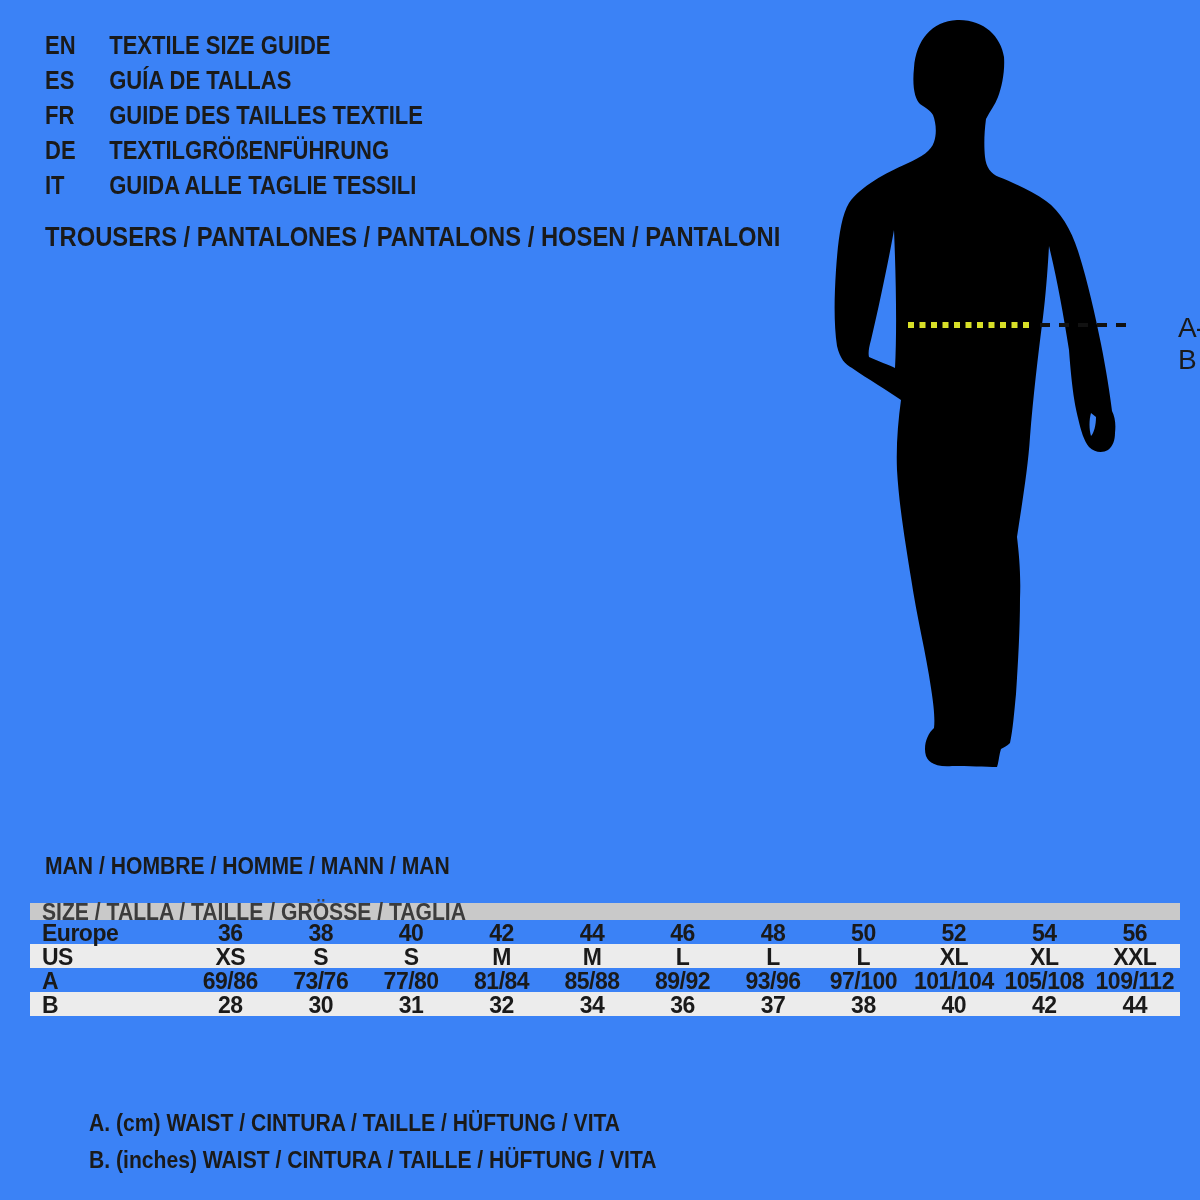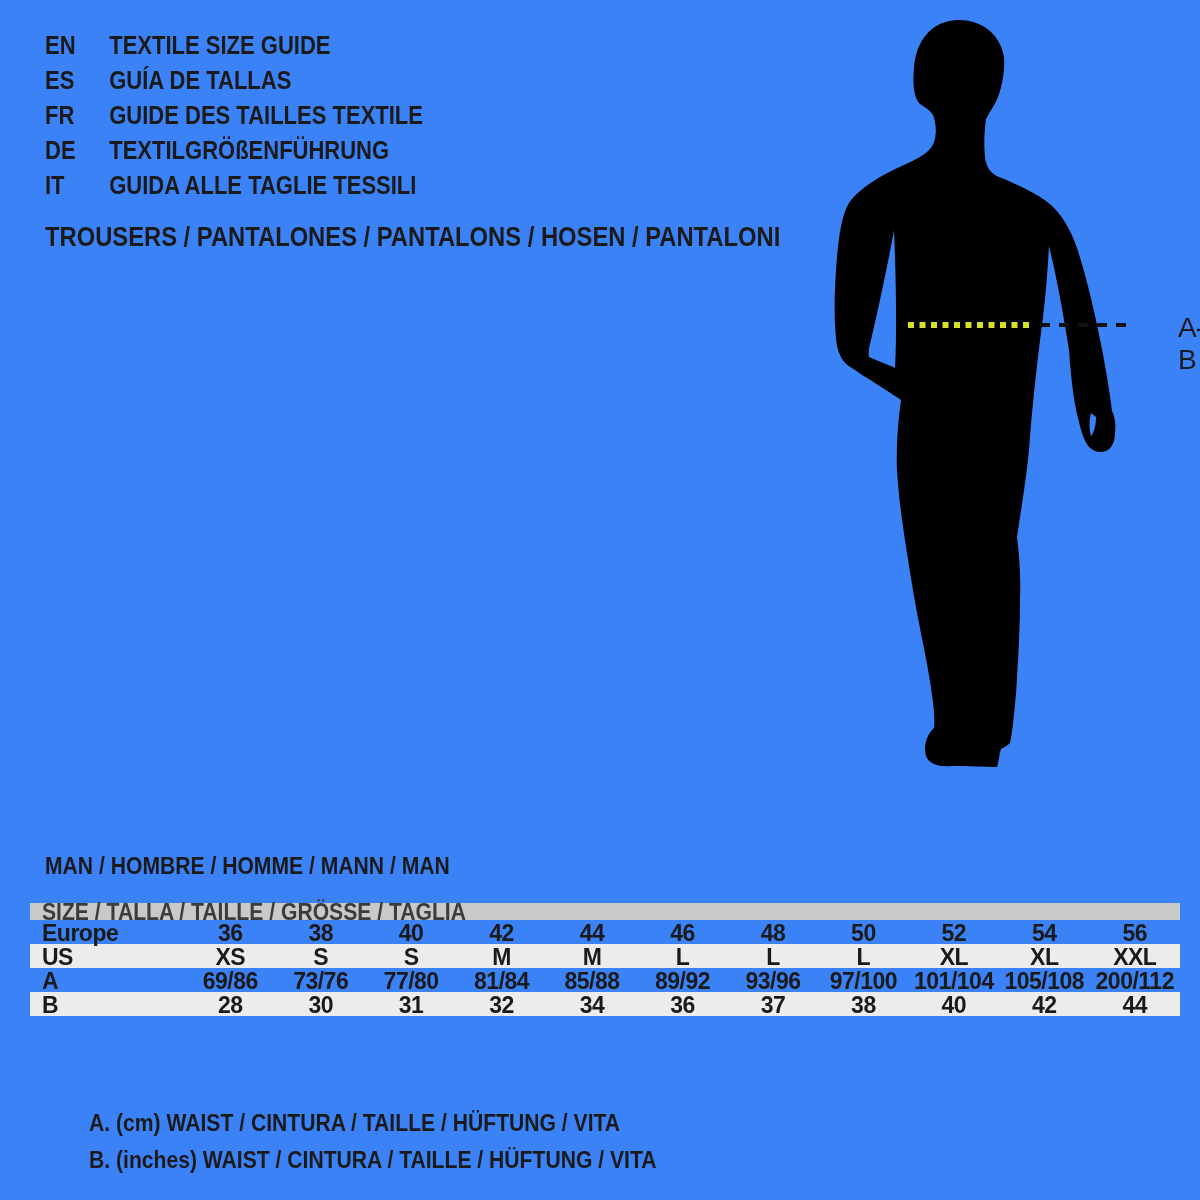"200/112" div.cell { text: 200/112 -> 109/112 }
